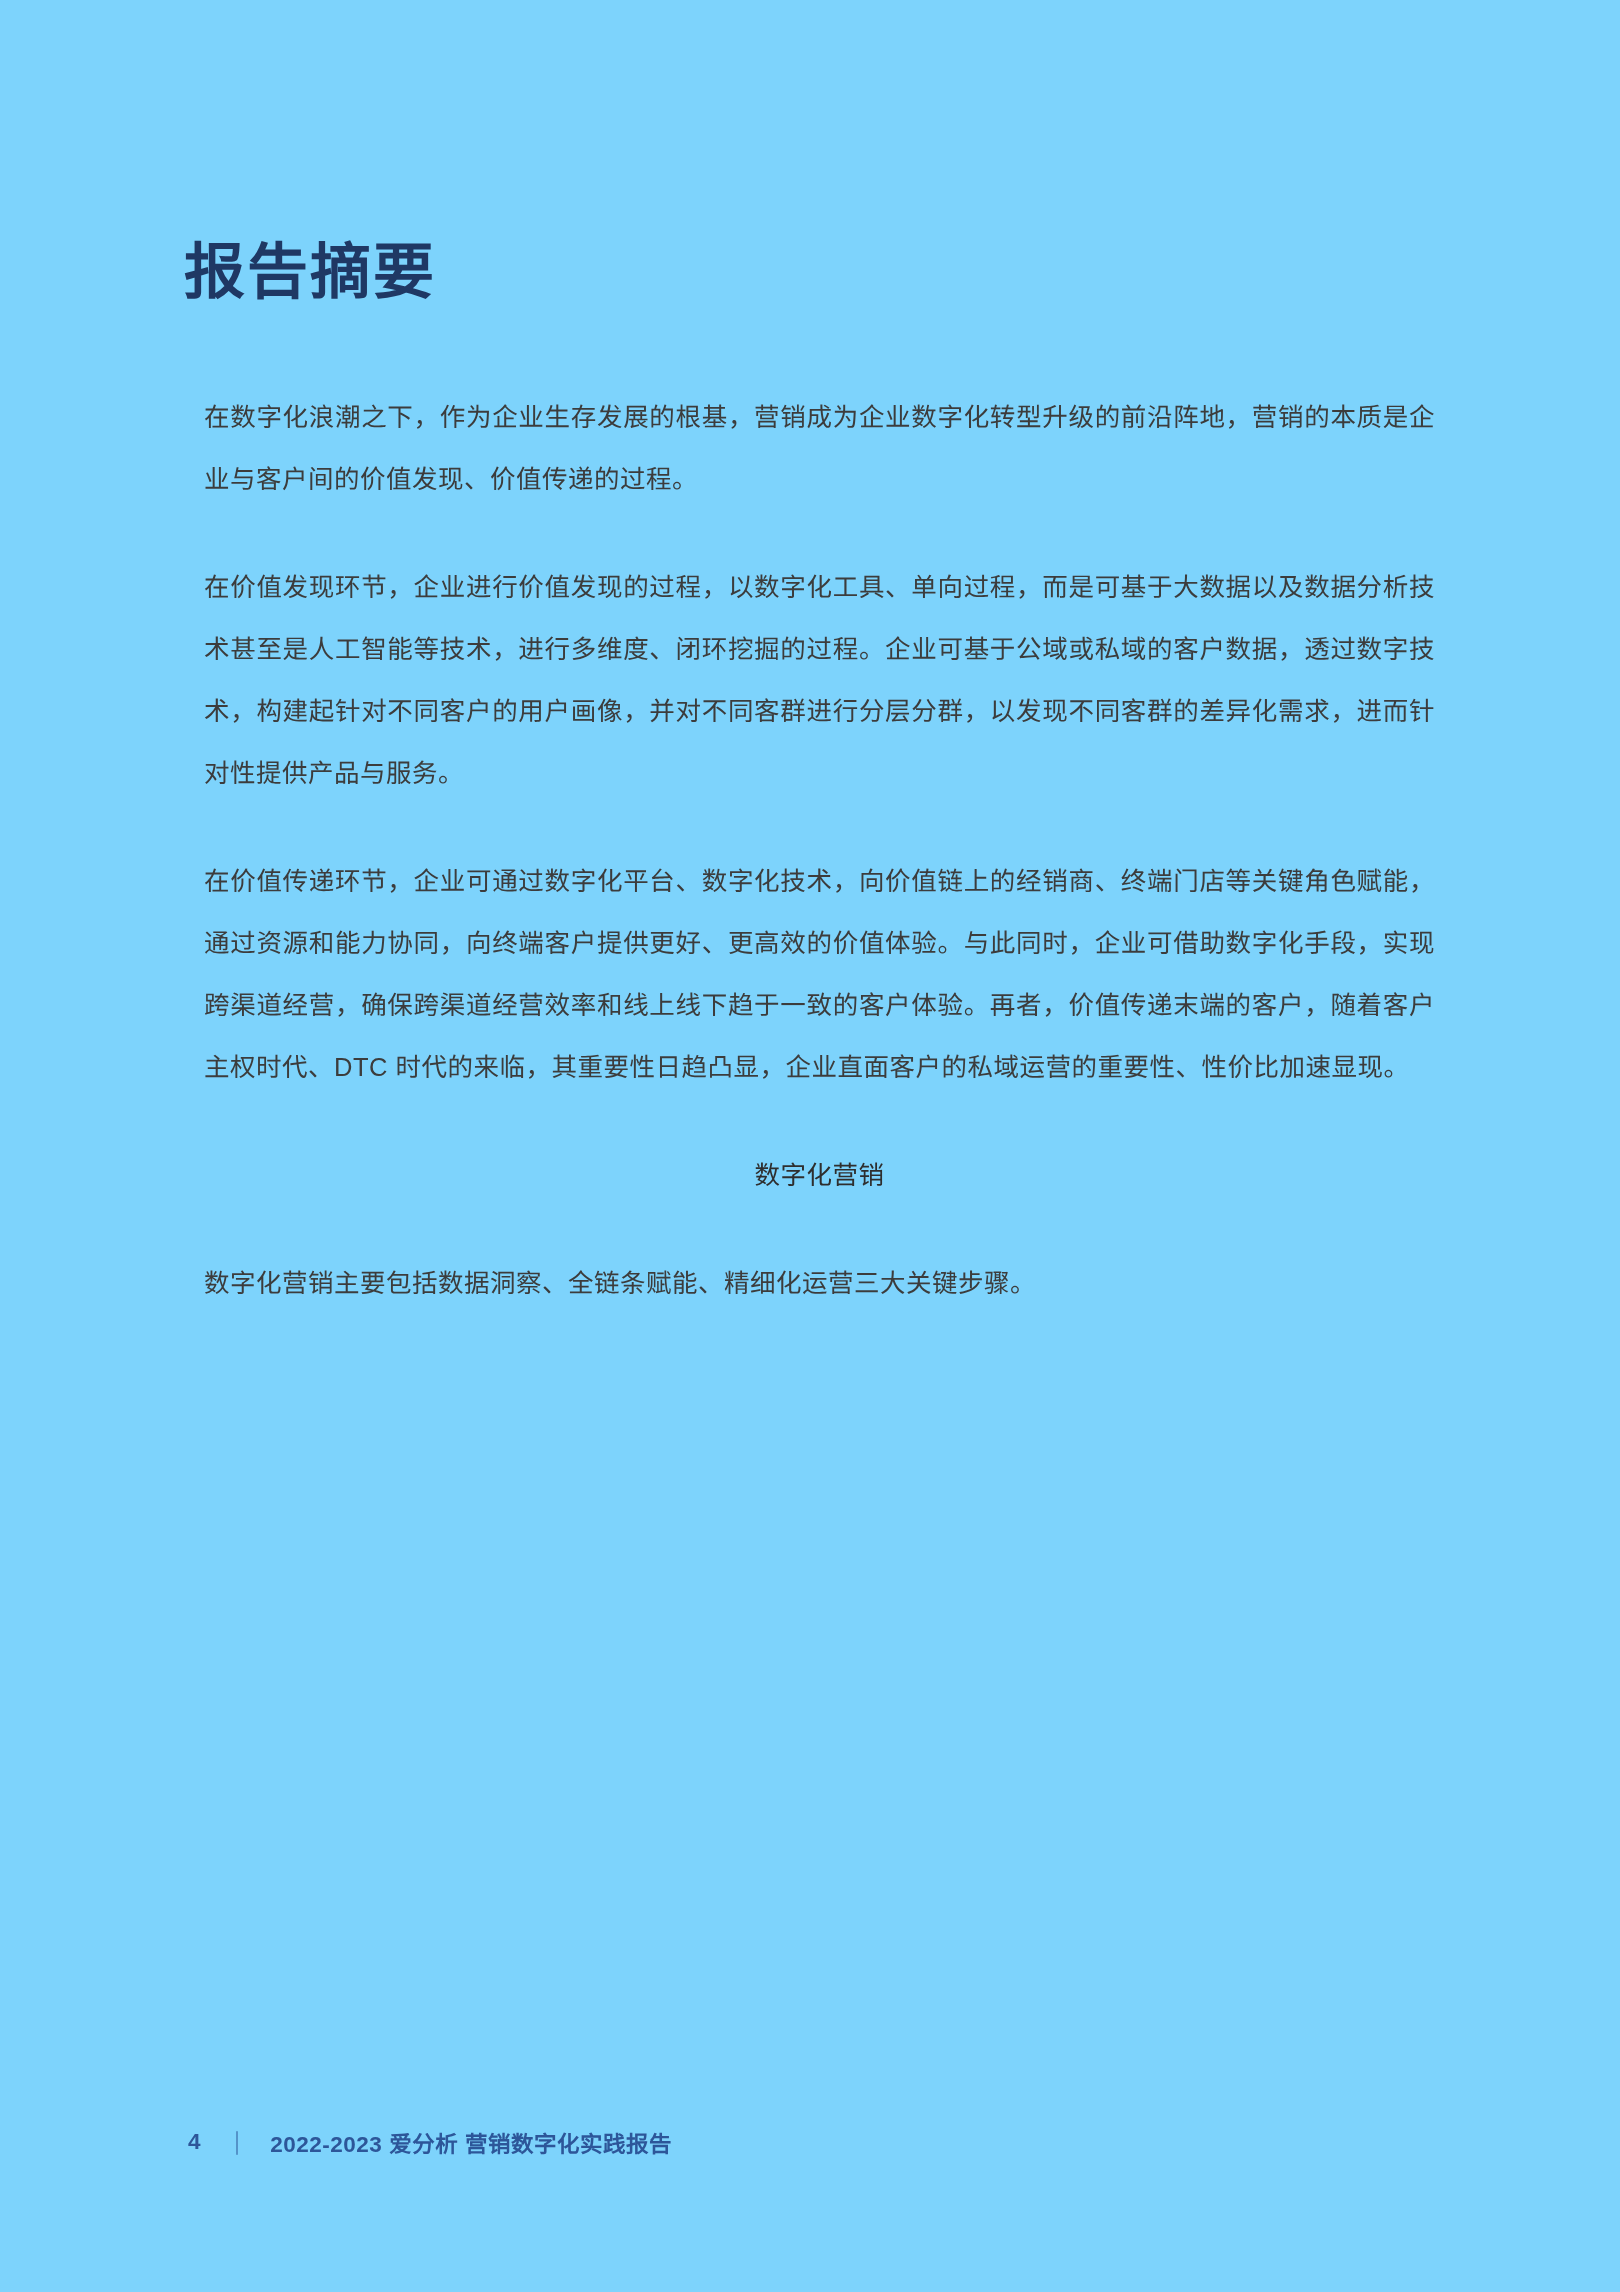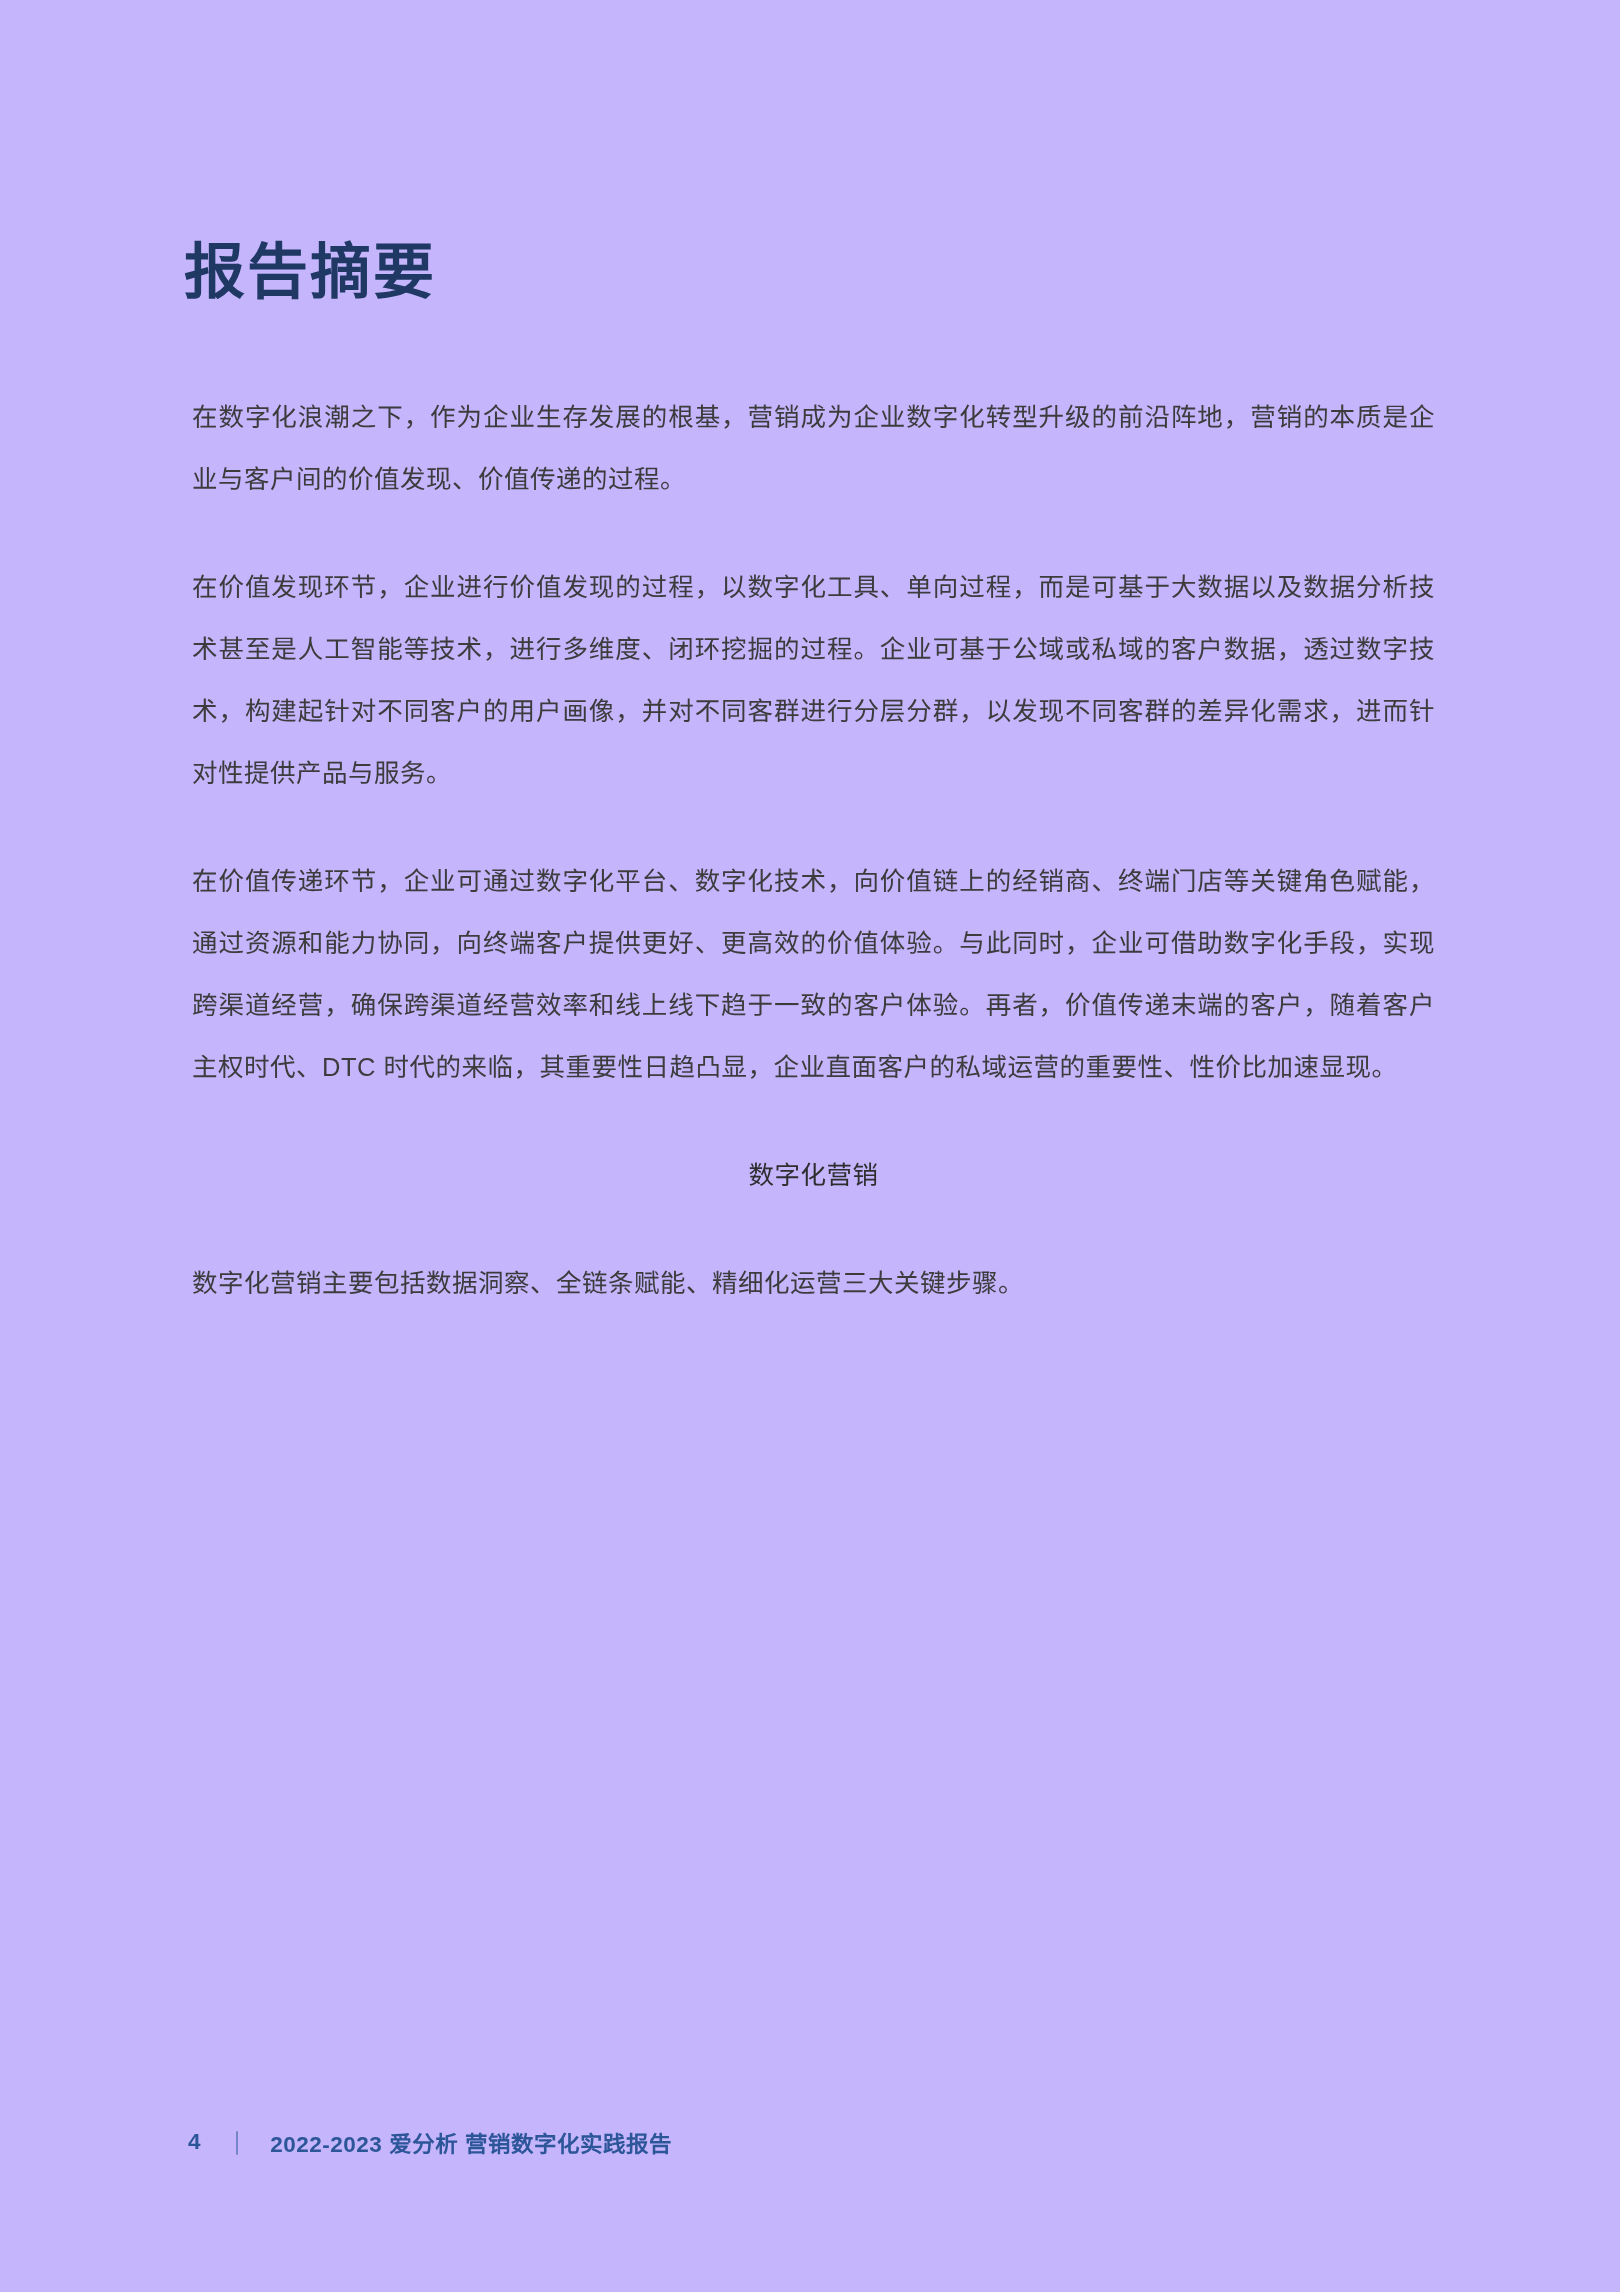"报告摘要" .page { background: #c4b5fd -> #7dd3fc }
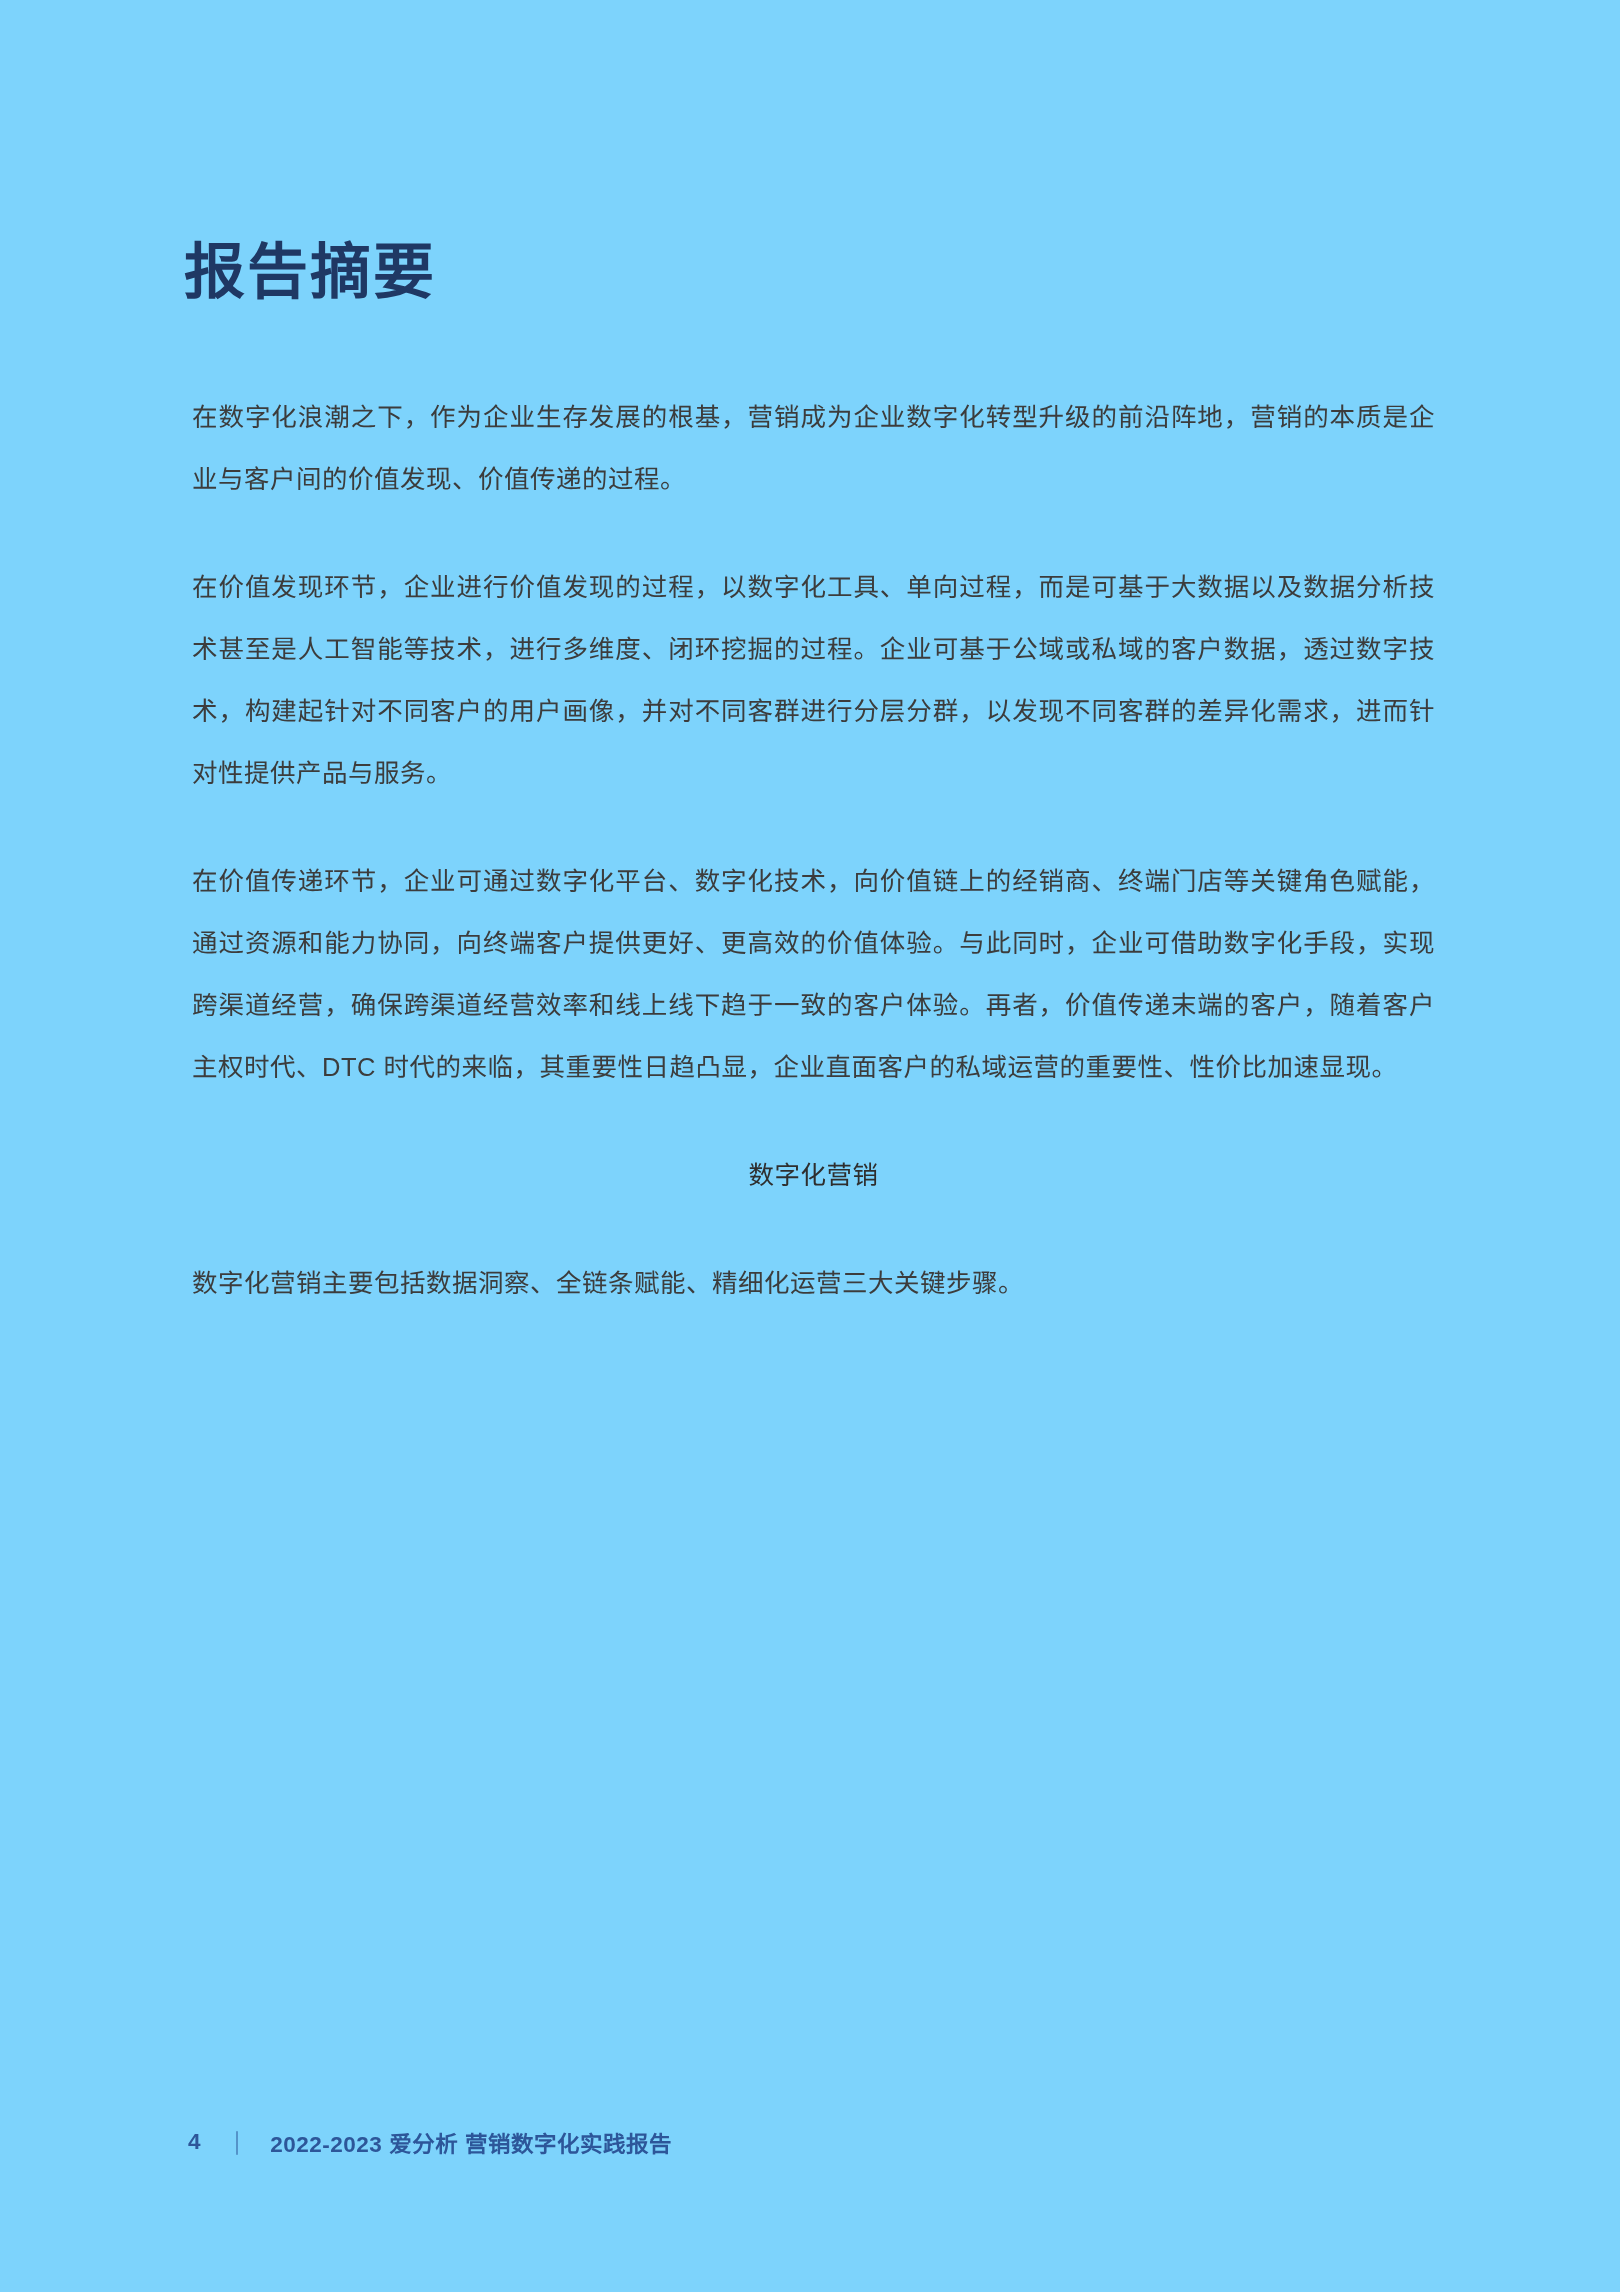"在数字化浪潮之下，作为企业生存发展的根基，营销成为企业数字化转型升级的前沿阵地，" .content p { margin: 0 0 46px 4px -> 0 0 46px 16px }
